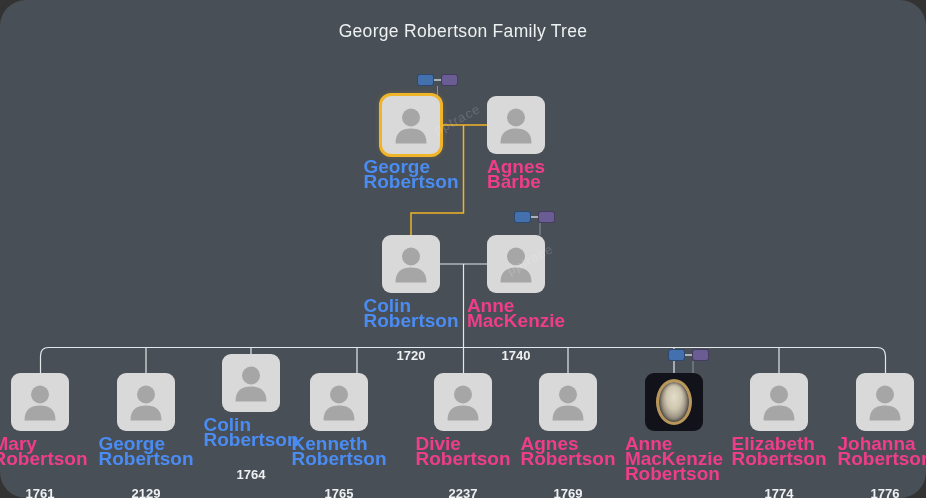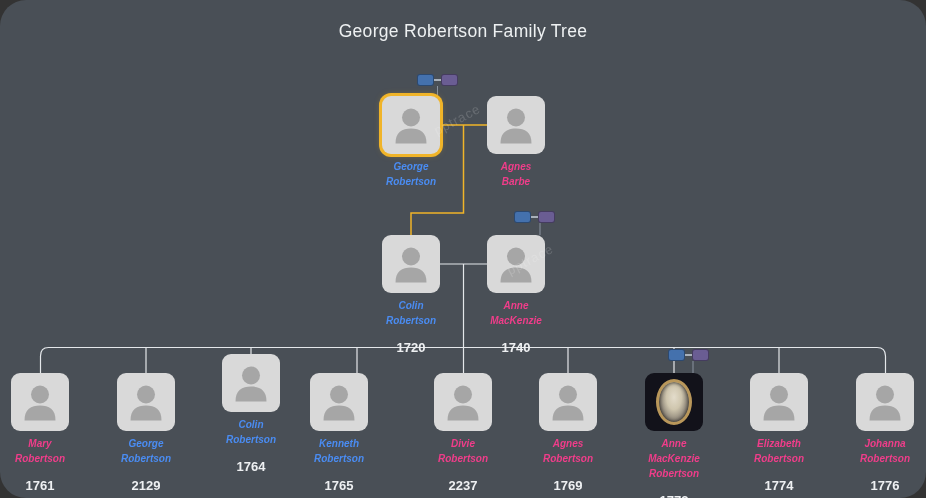"George" .name { font-size: 10px -> 19px; font-style: italic -> none; text-align: center -> left }
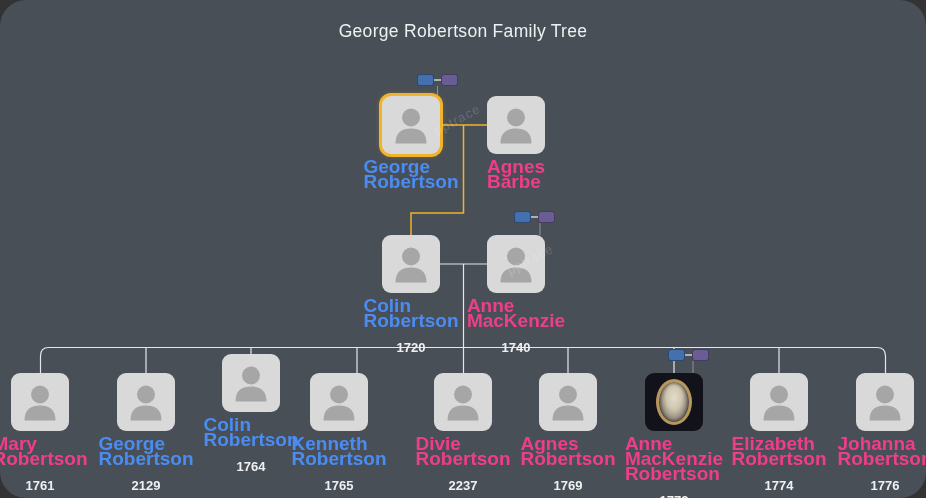"1720" .year { margin-top: 12px -> 20px }
